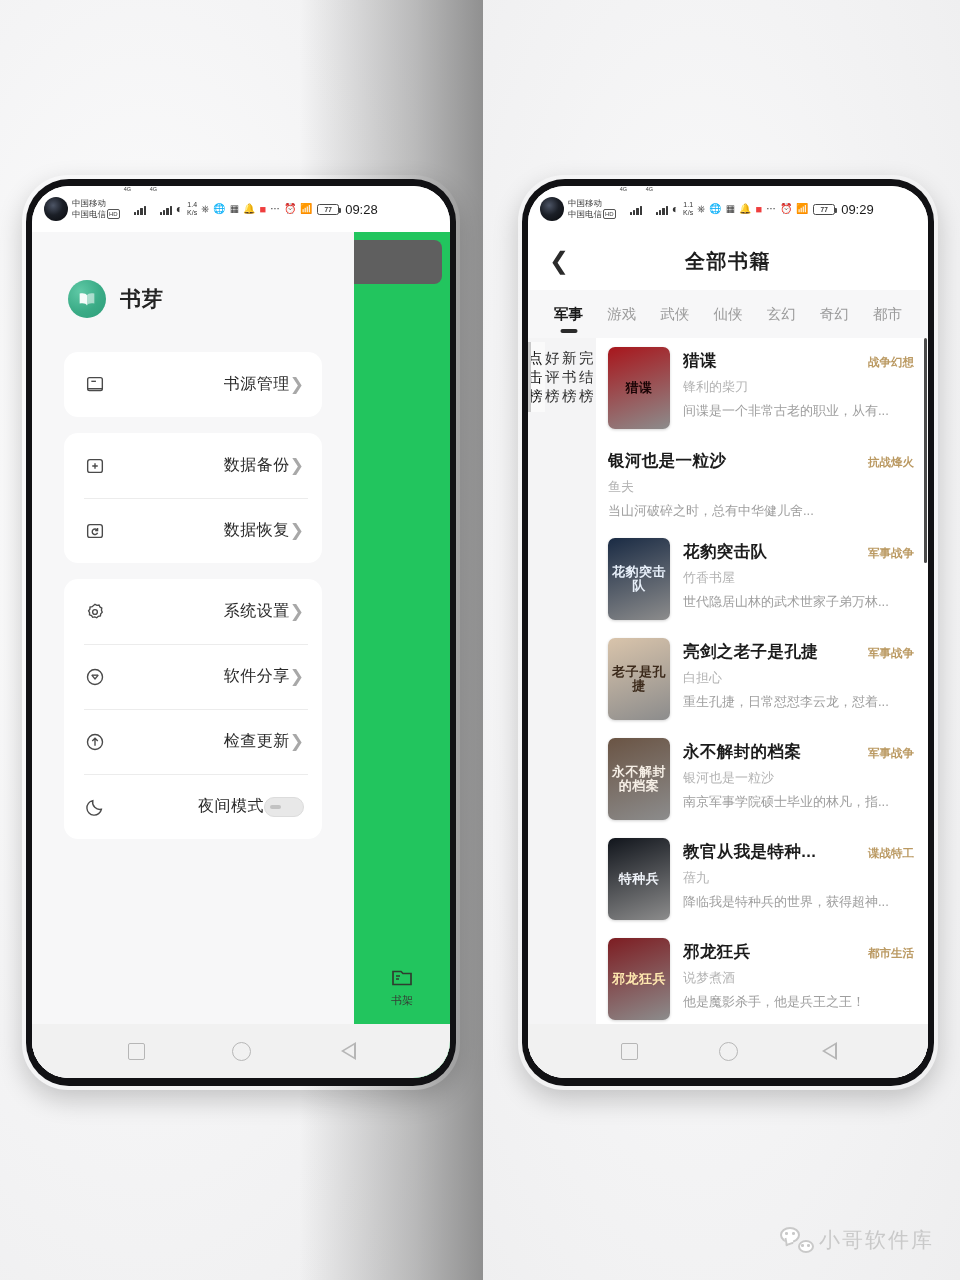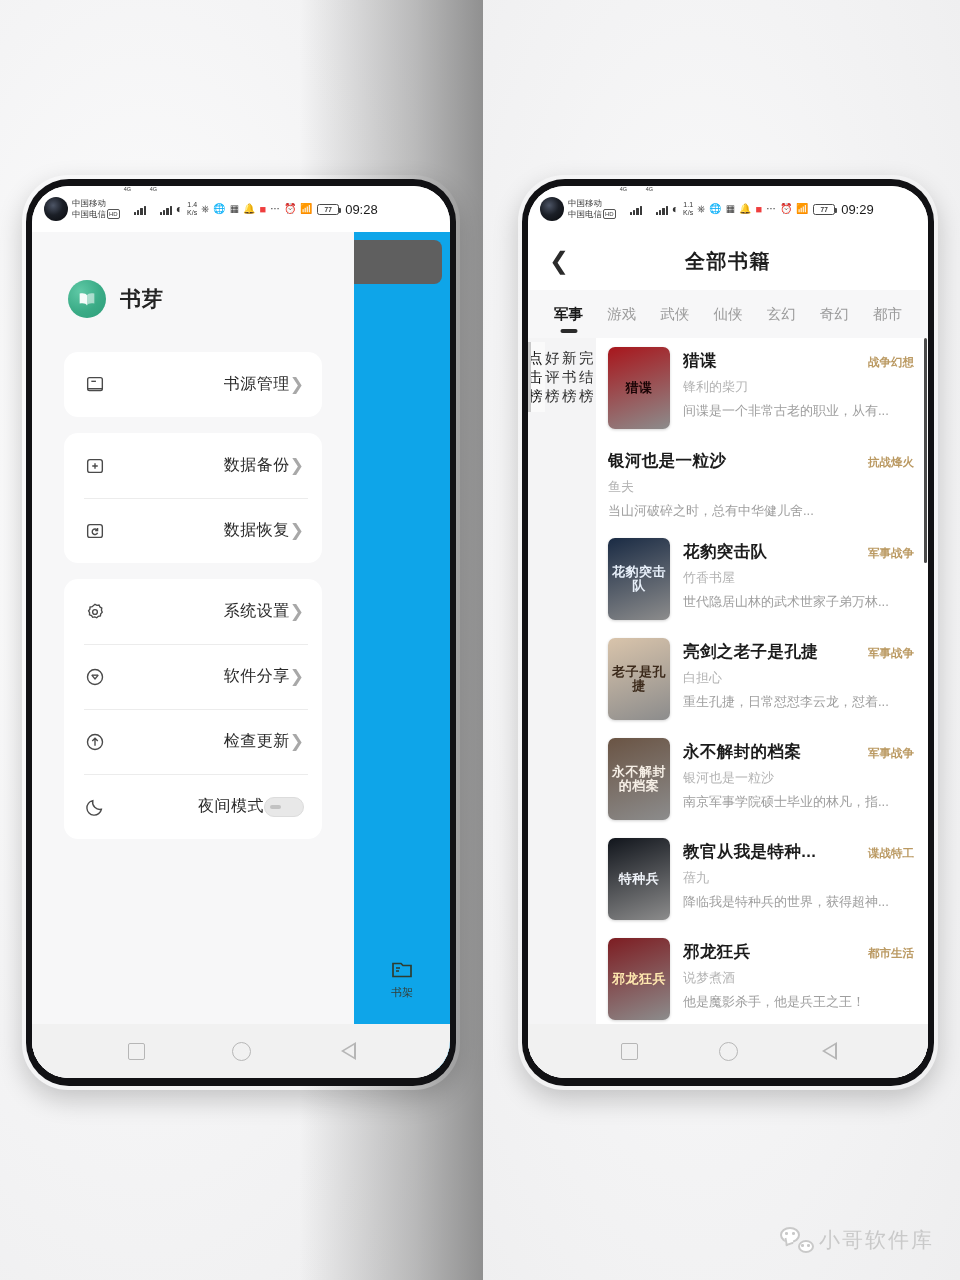"书架" .drawer-scrim { background: #0ea5e9 -> #22c55e; bottom: 8px -> 0 }
